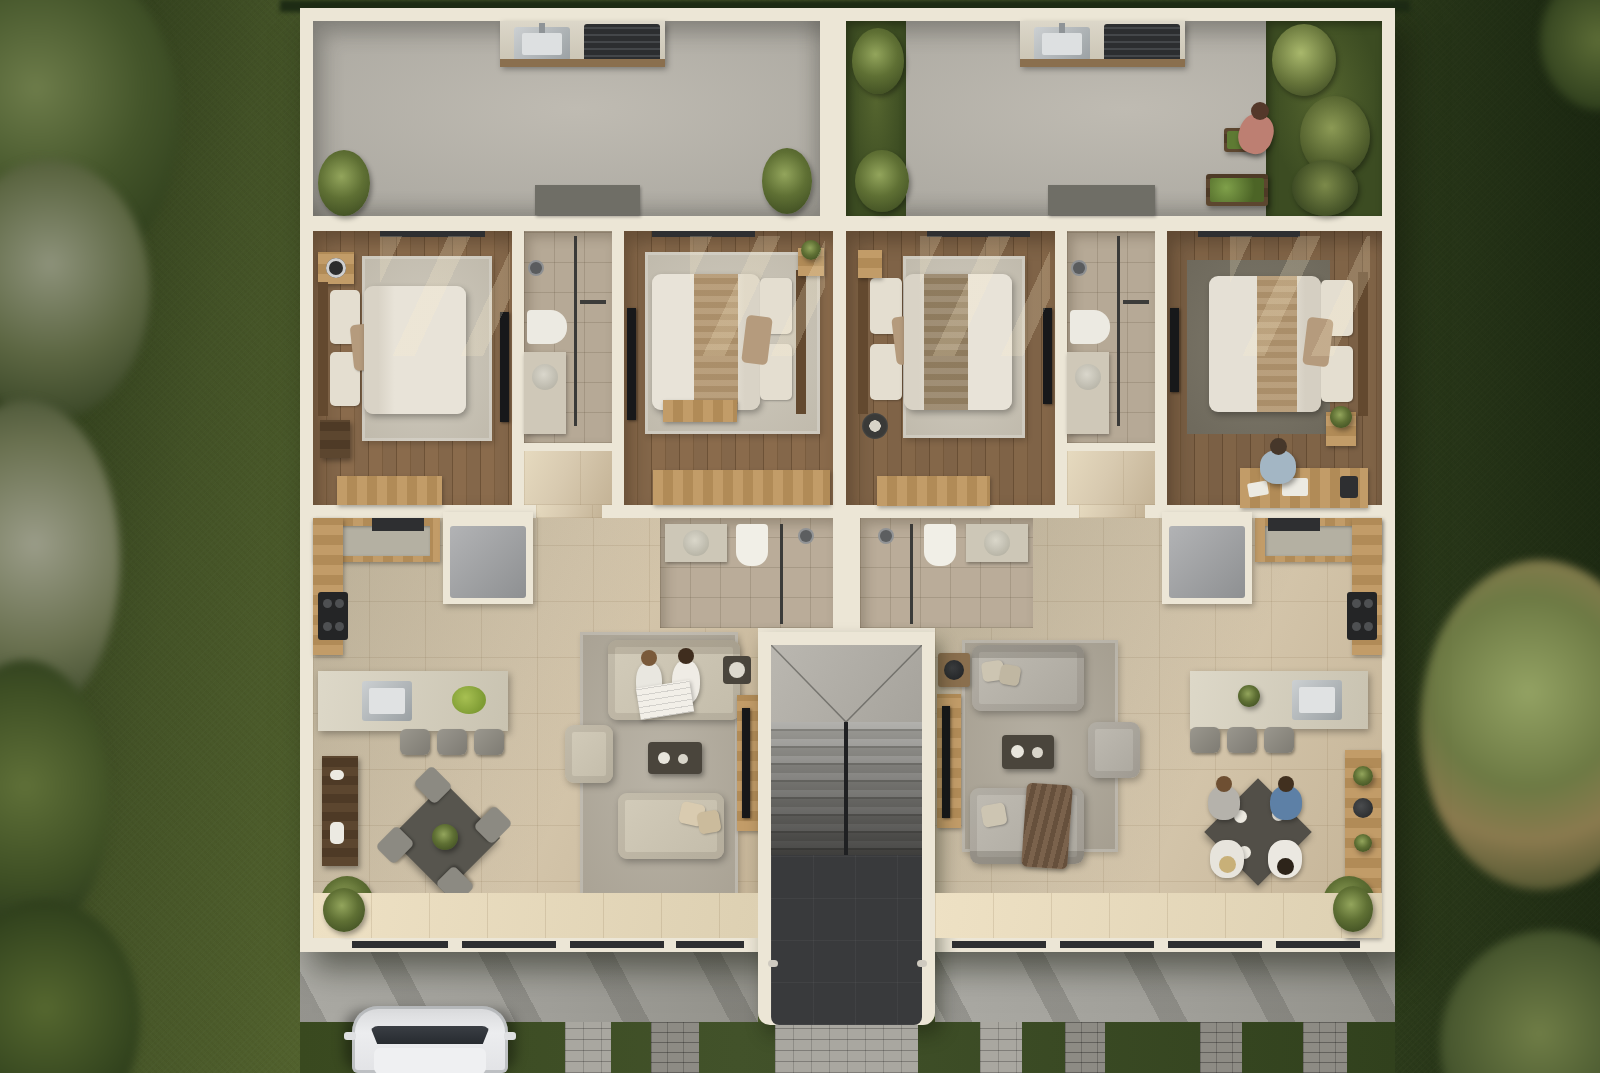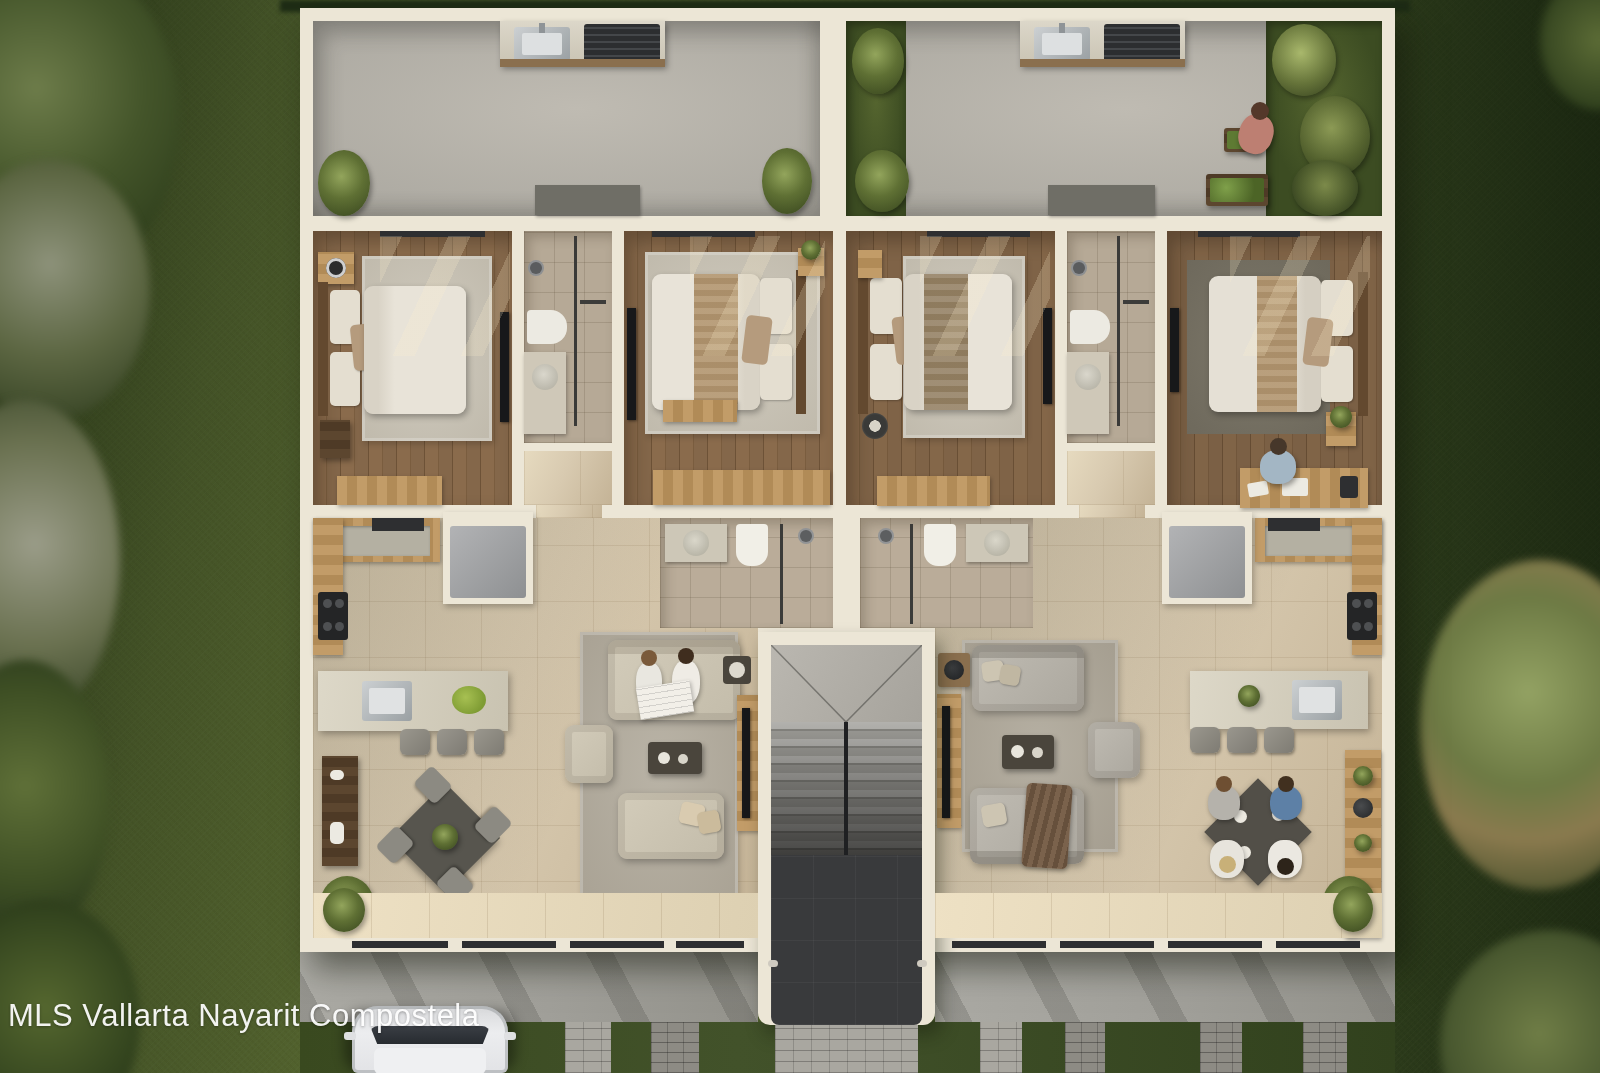"MLS Vallarta Nayarit Compostela" div.a { html: <div>MLS Vallarta Nayarit Compostela</div> -> none }
